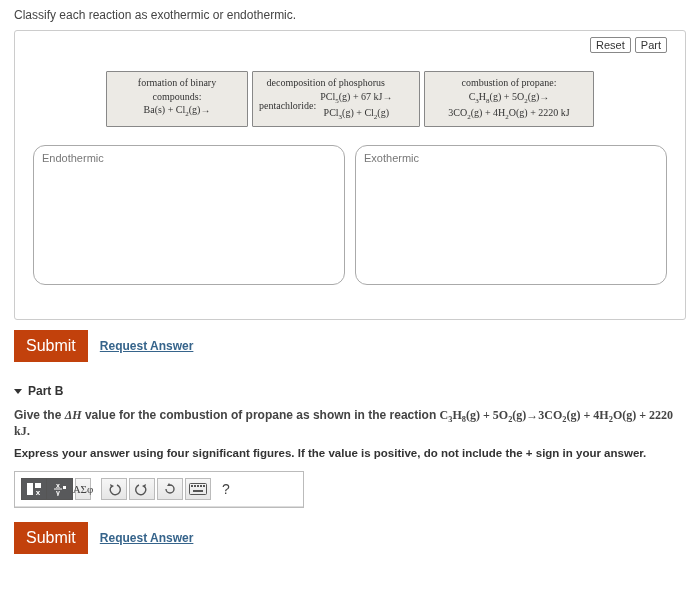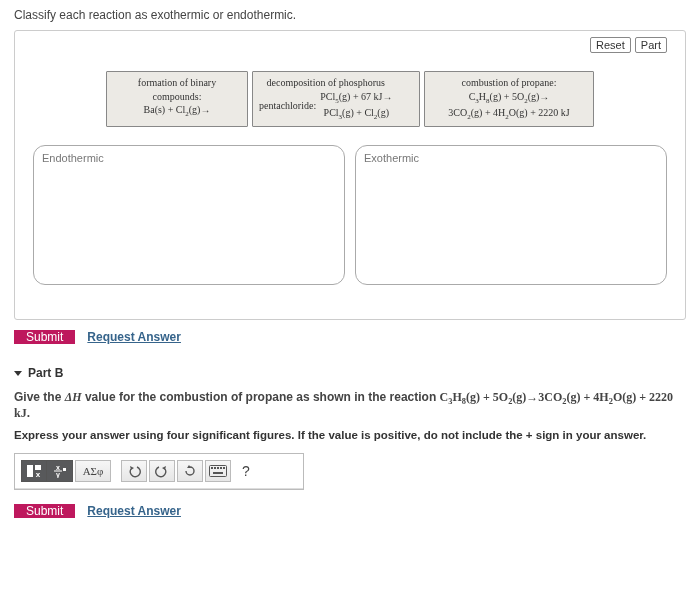"Submit" .submit-btn { background: #be185d -> #c2410c; font-size: 12px -> 16px; padding: 0 12px -> 7px 12px }
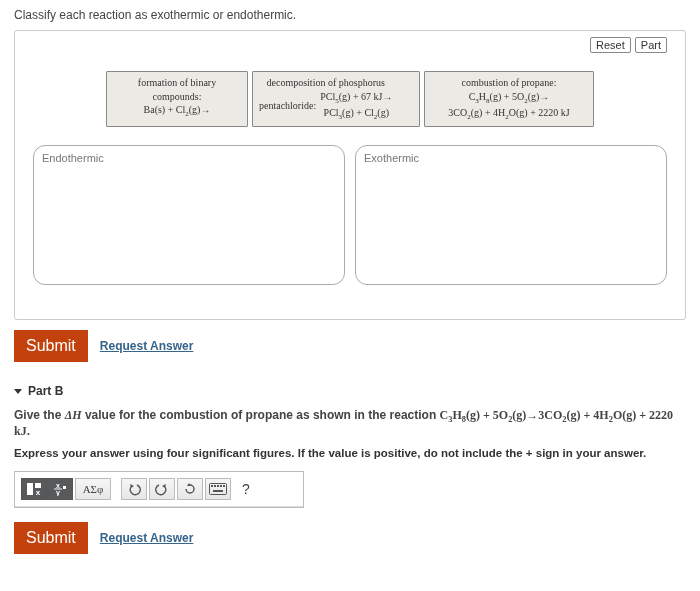"ΑΣφ" .tb-wide { width: 36px -> 16px }
